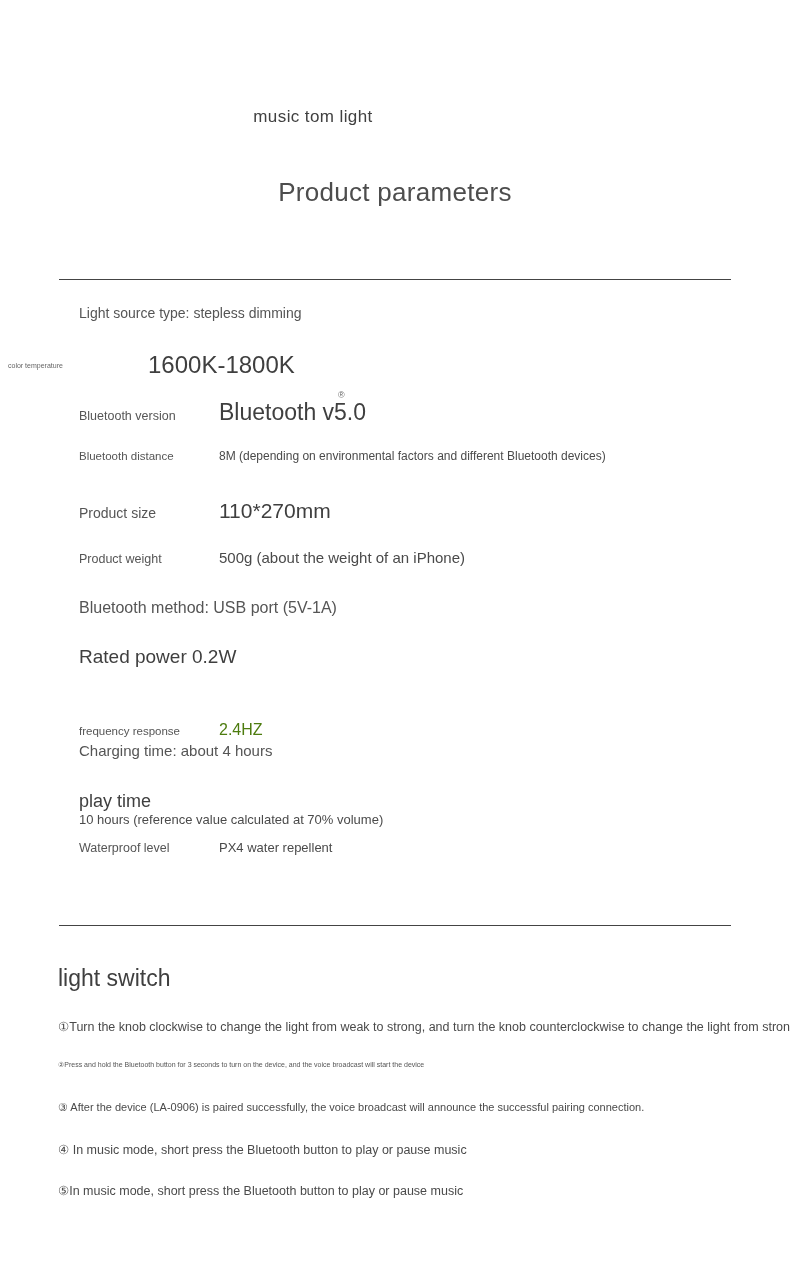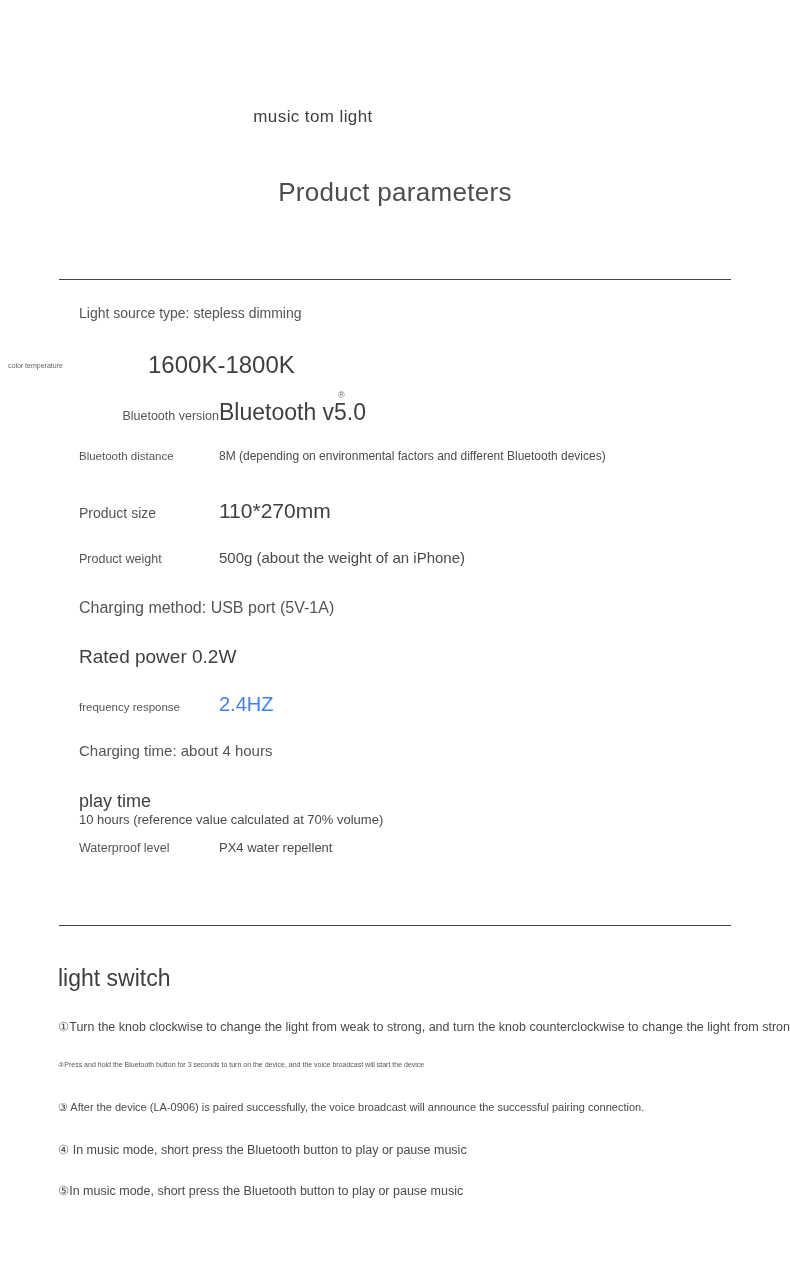"Bluetooth version" .r3 { text-align: right -> none }
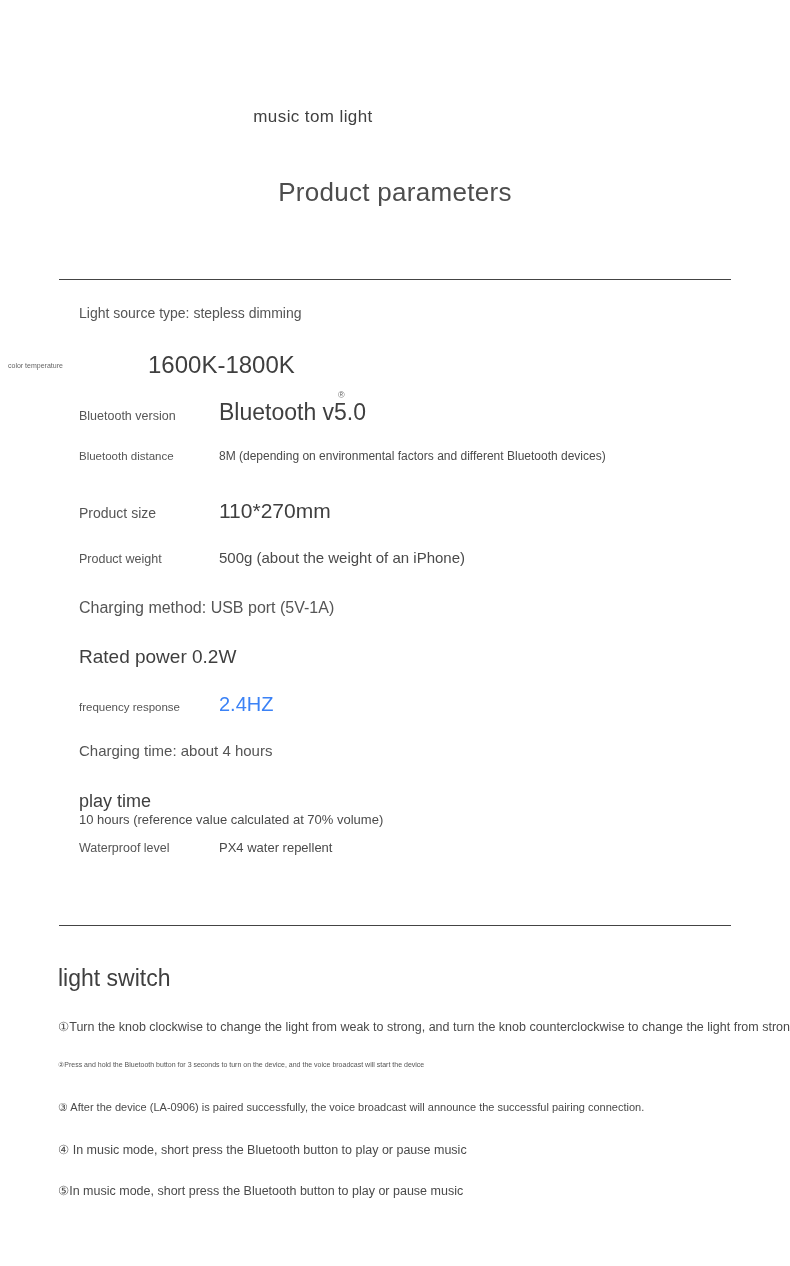"Charging method: USB port (5V-1A)" span.label { text: Charging -> Bluetooth }
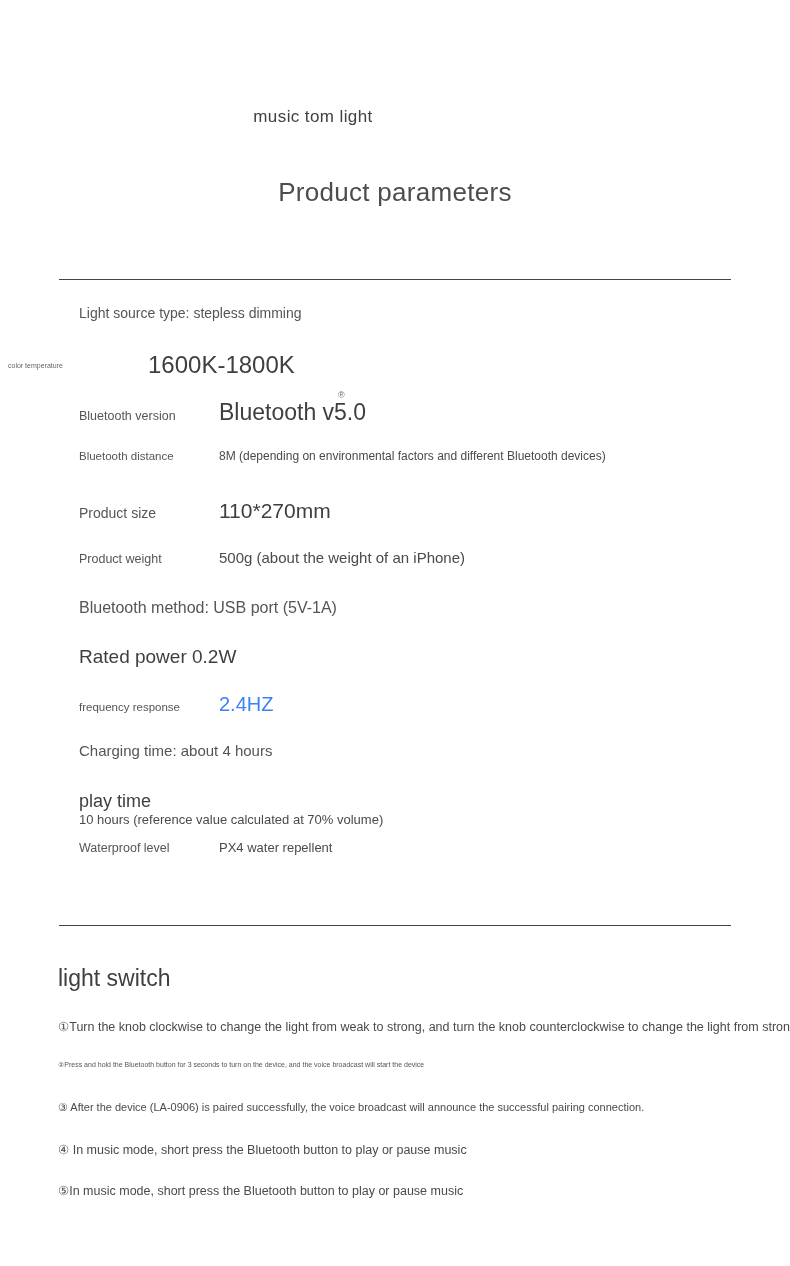"2.4HZ" .r9 .value { color: #3b82f6 -> #4d7c0f; font-size: 20px -> 16px; margin-top: none -> 28px }
